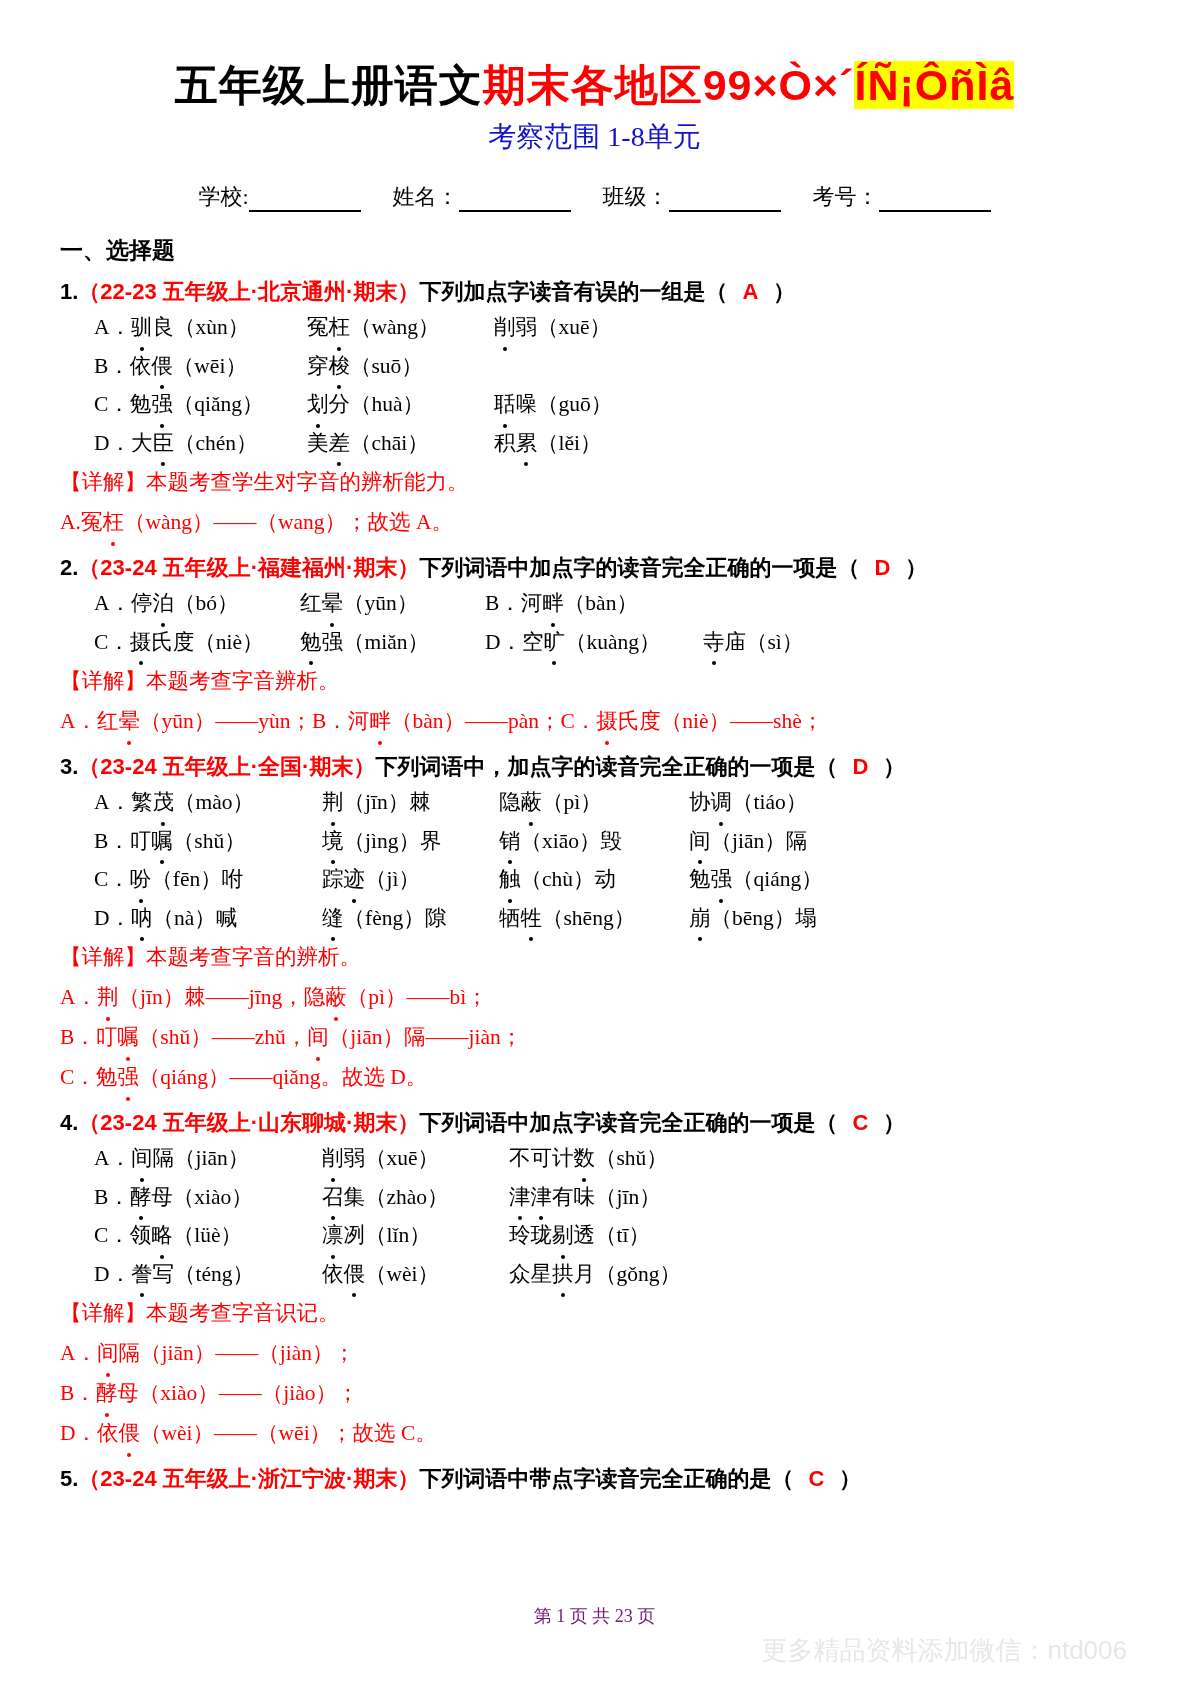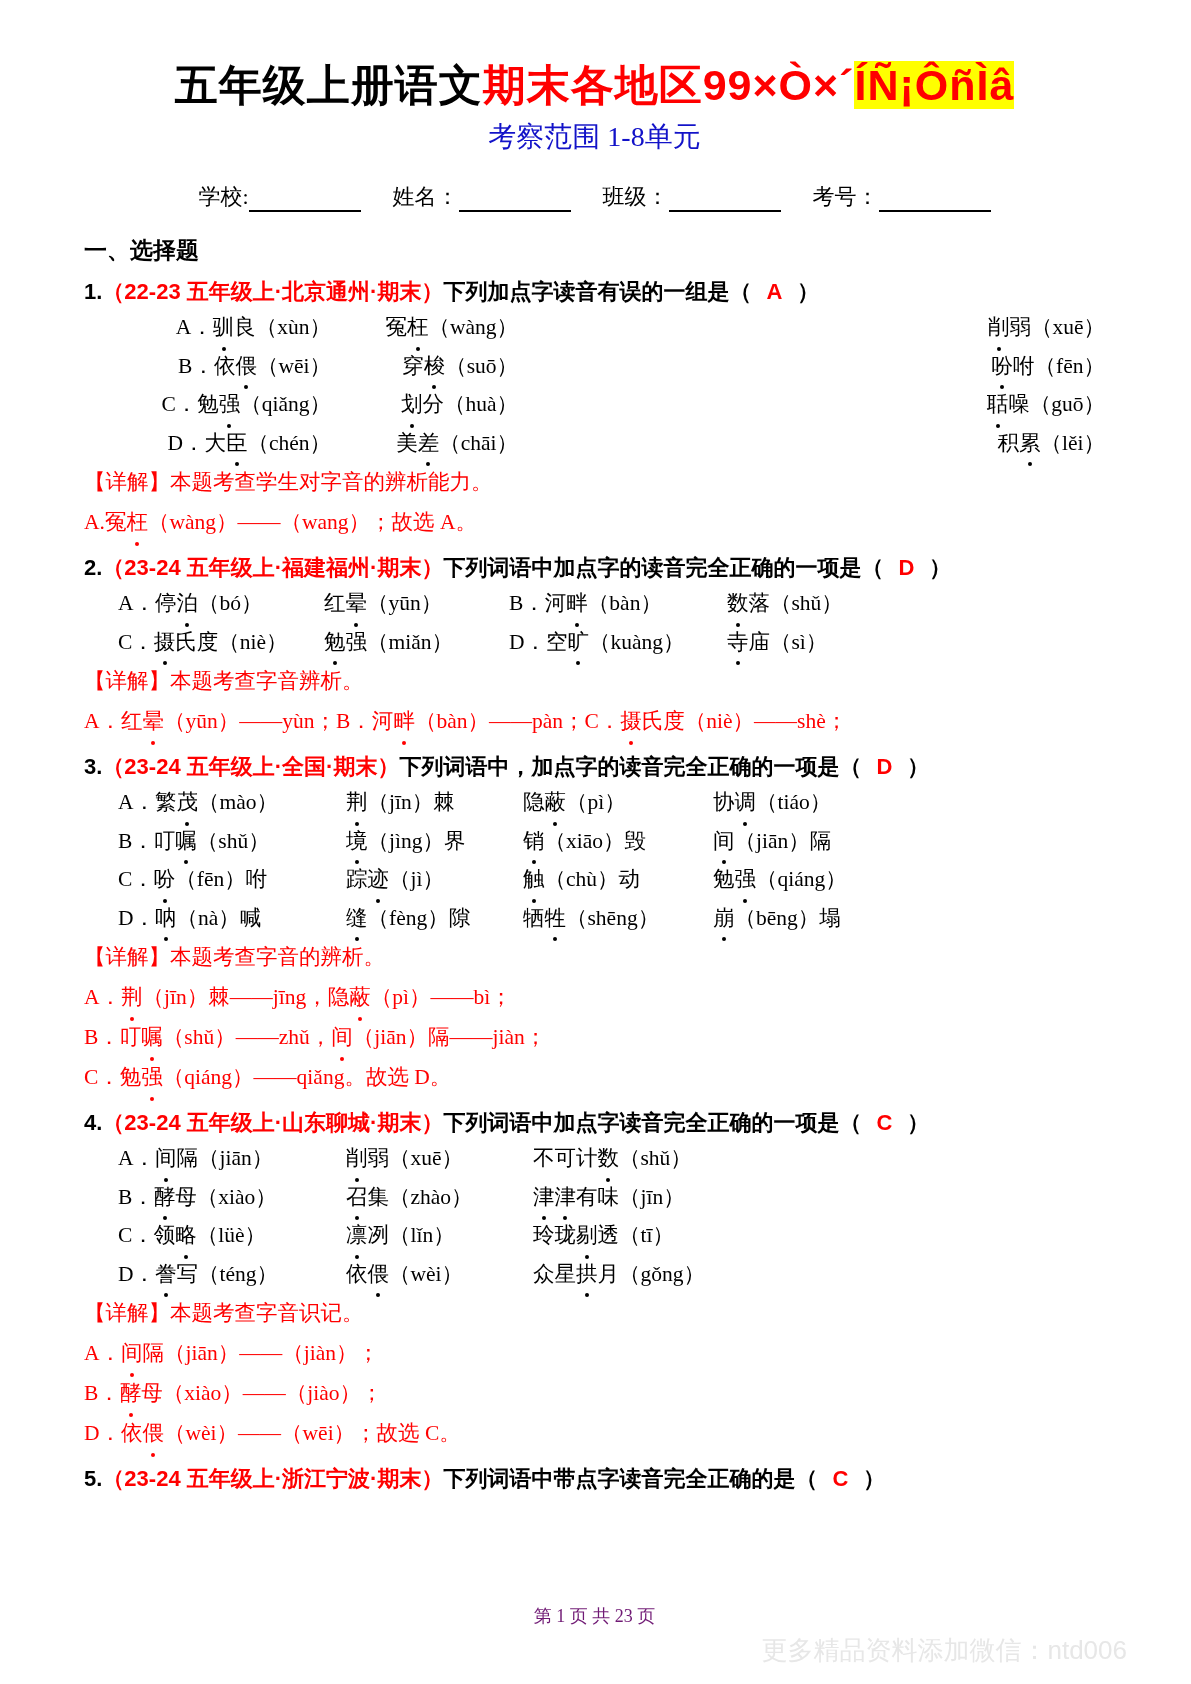"一、选择题" .content { padding: 0 84px -> 0 60px }
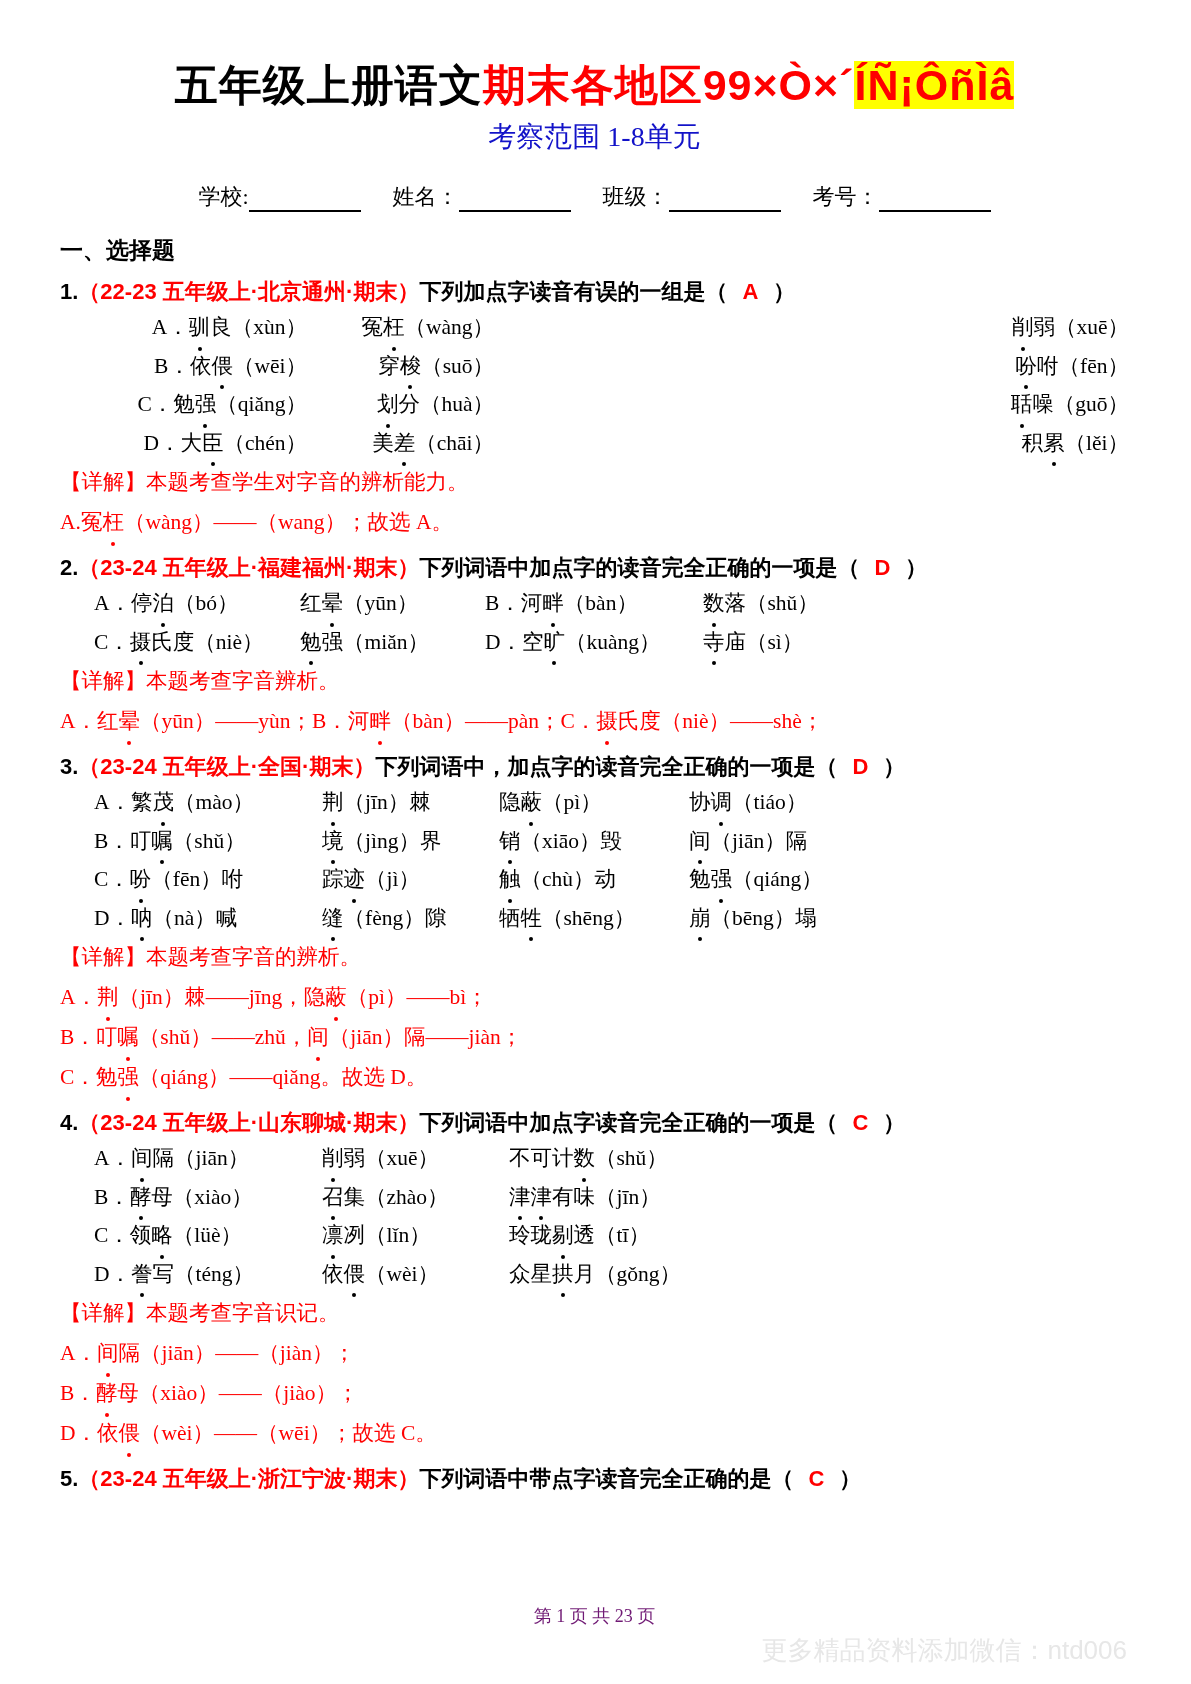"A．驯良（xùn）" .g1 { text-align: right -> none }
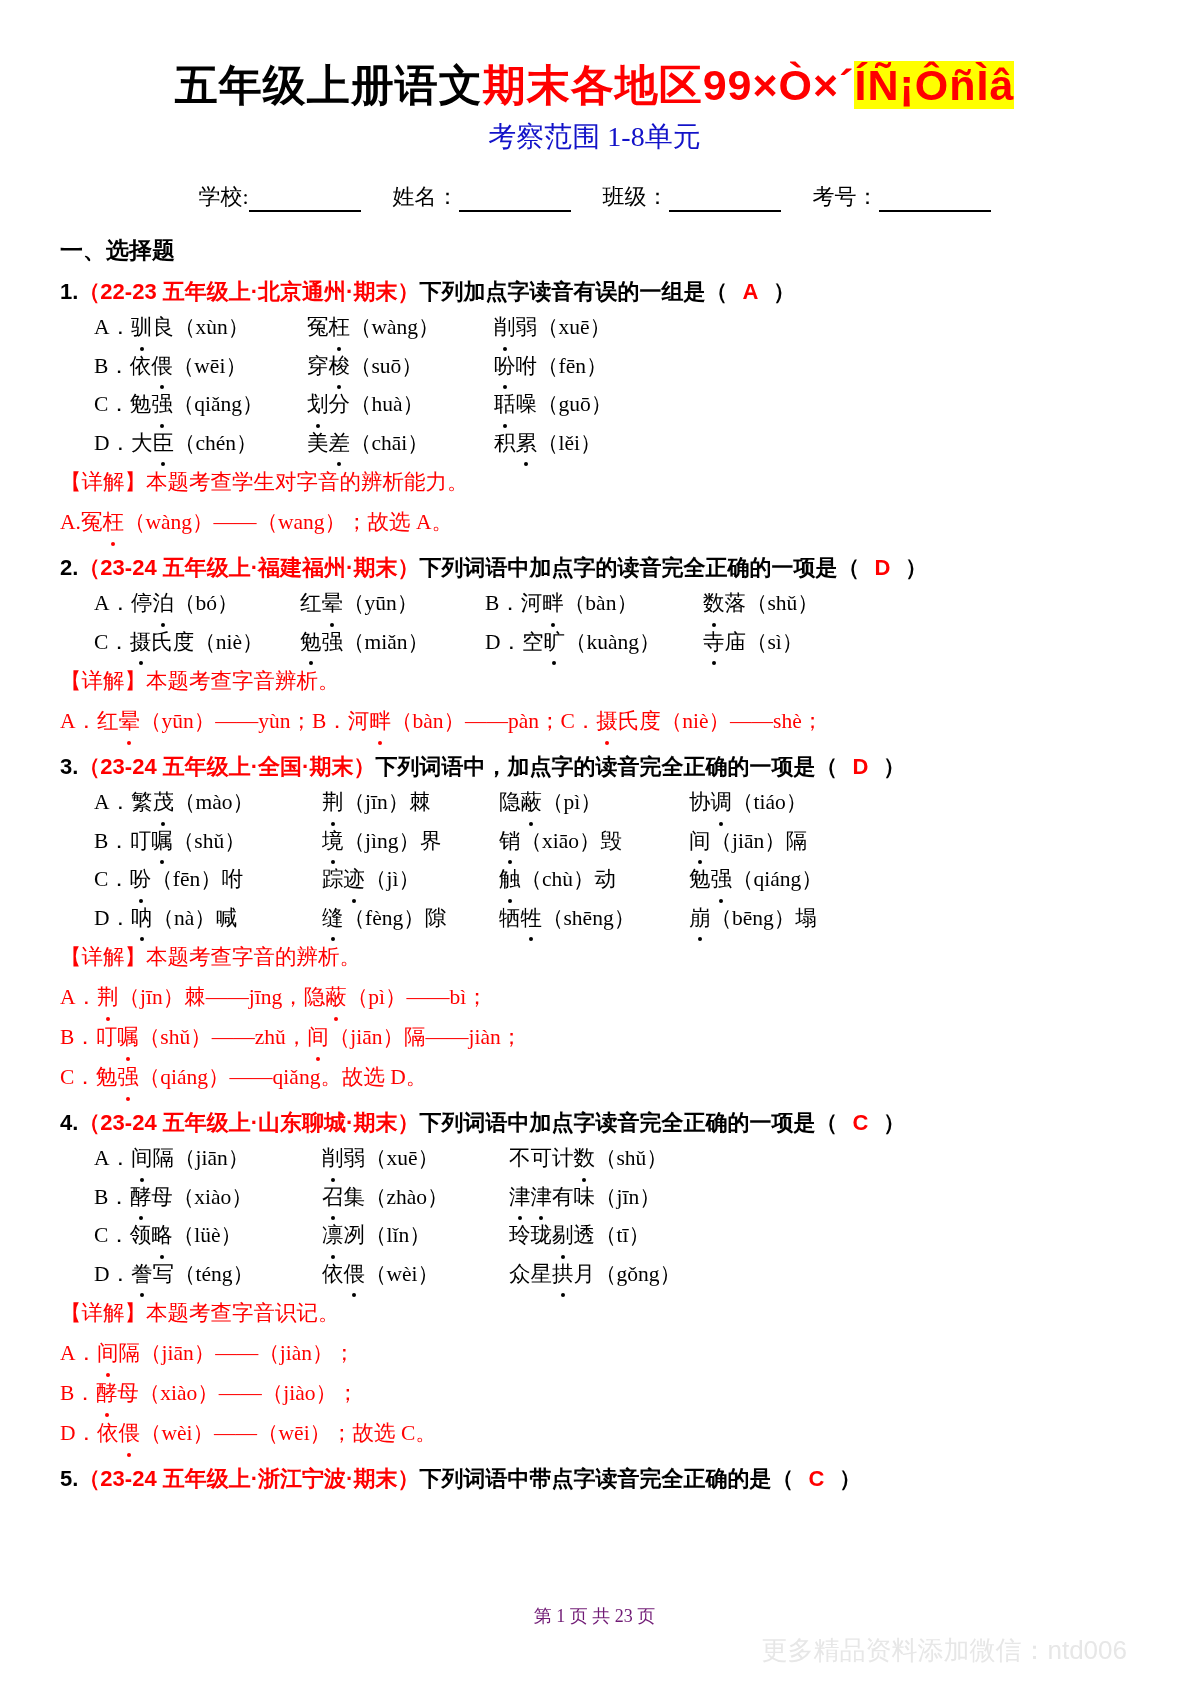"吩咐（fēn）" span { html: <span><span>吩</span>咐（fēn）</span> -> none }
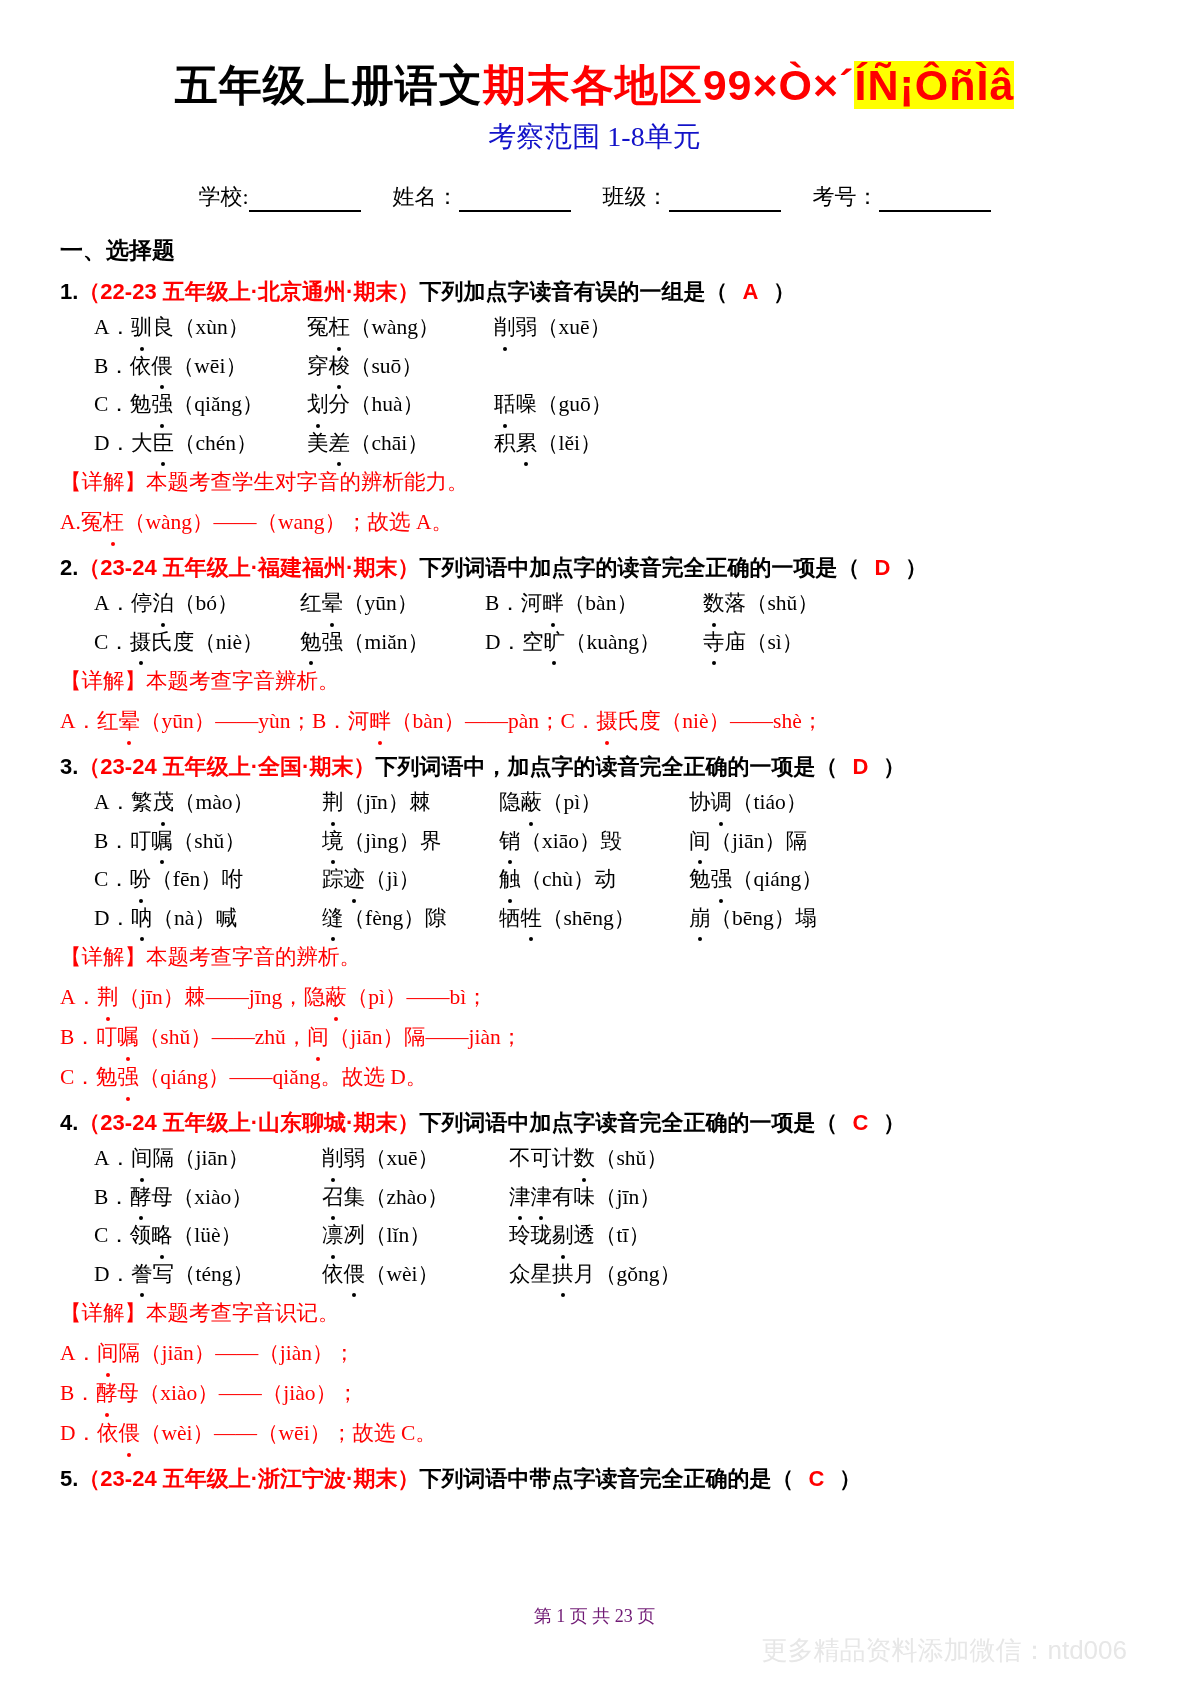"数落（shǔ）" span { html: <span><span>数</span>落（shǔ）</span> -> none }
